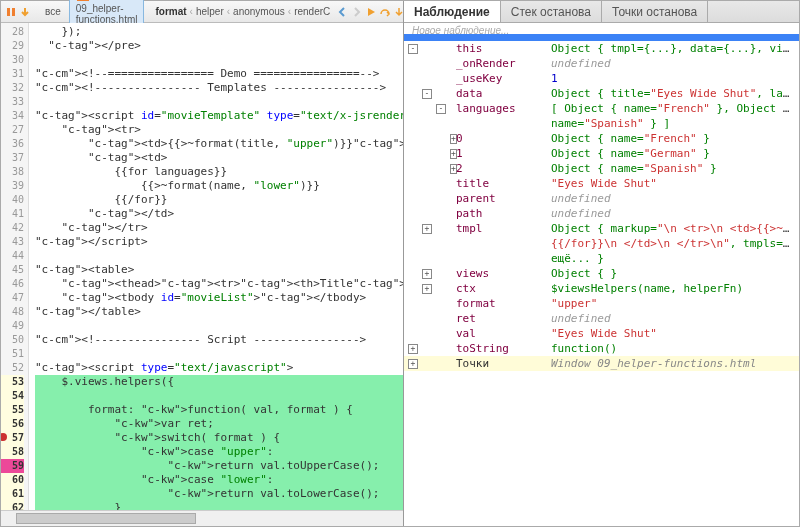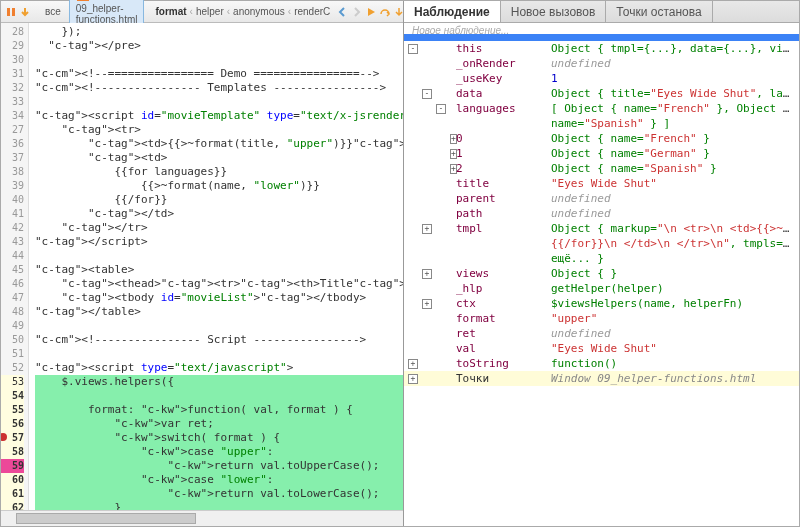"Новое вызовов" div.rtab { text: Новое вызовов -> Стек останова }
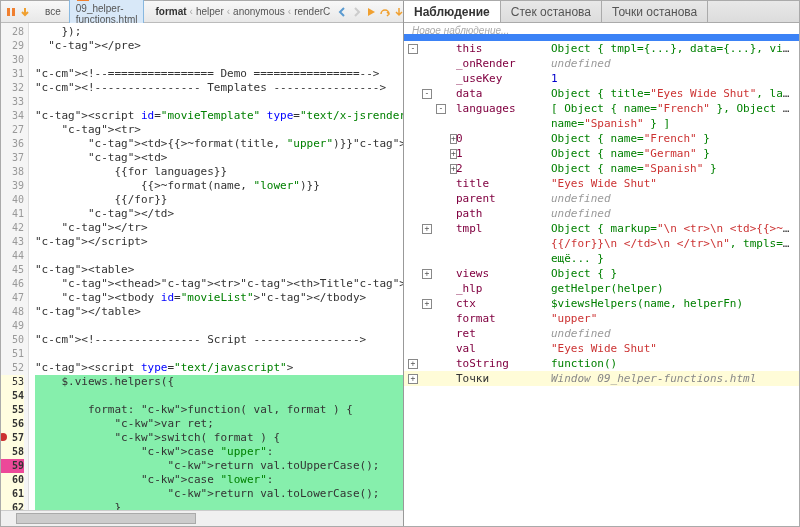"_hlp" div.vr { html: <div> <span> <span></span> </span> <span>_hlp</span> <span><span>getHelper(helper)</span></span> </div> -> none }
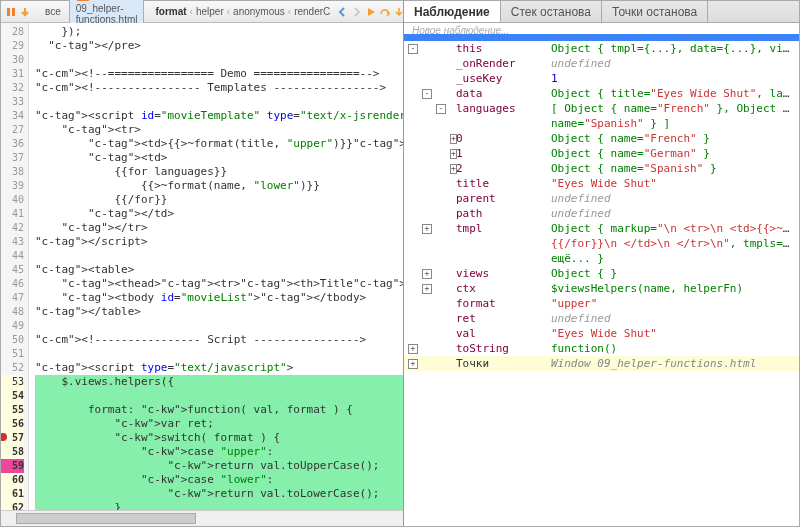"53" div.cl { font-weight: normal -> bold }
